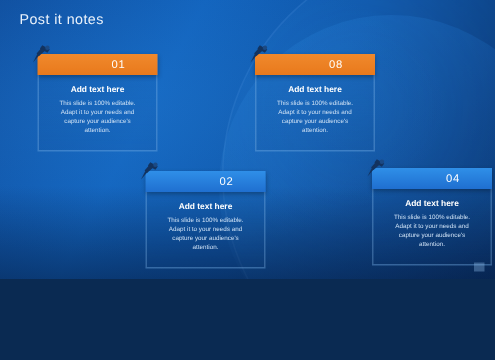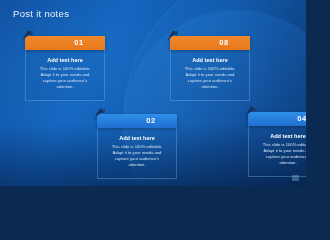"Post it notes" #slide { width: 306px -> 330px }
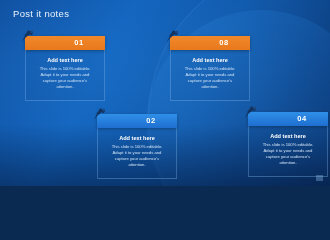"01" .note-header .num { font-weight: bold -> normal }
